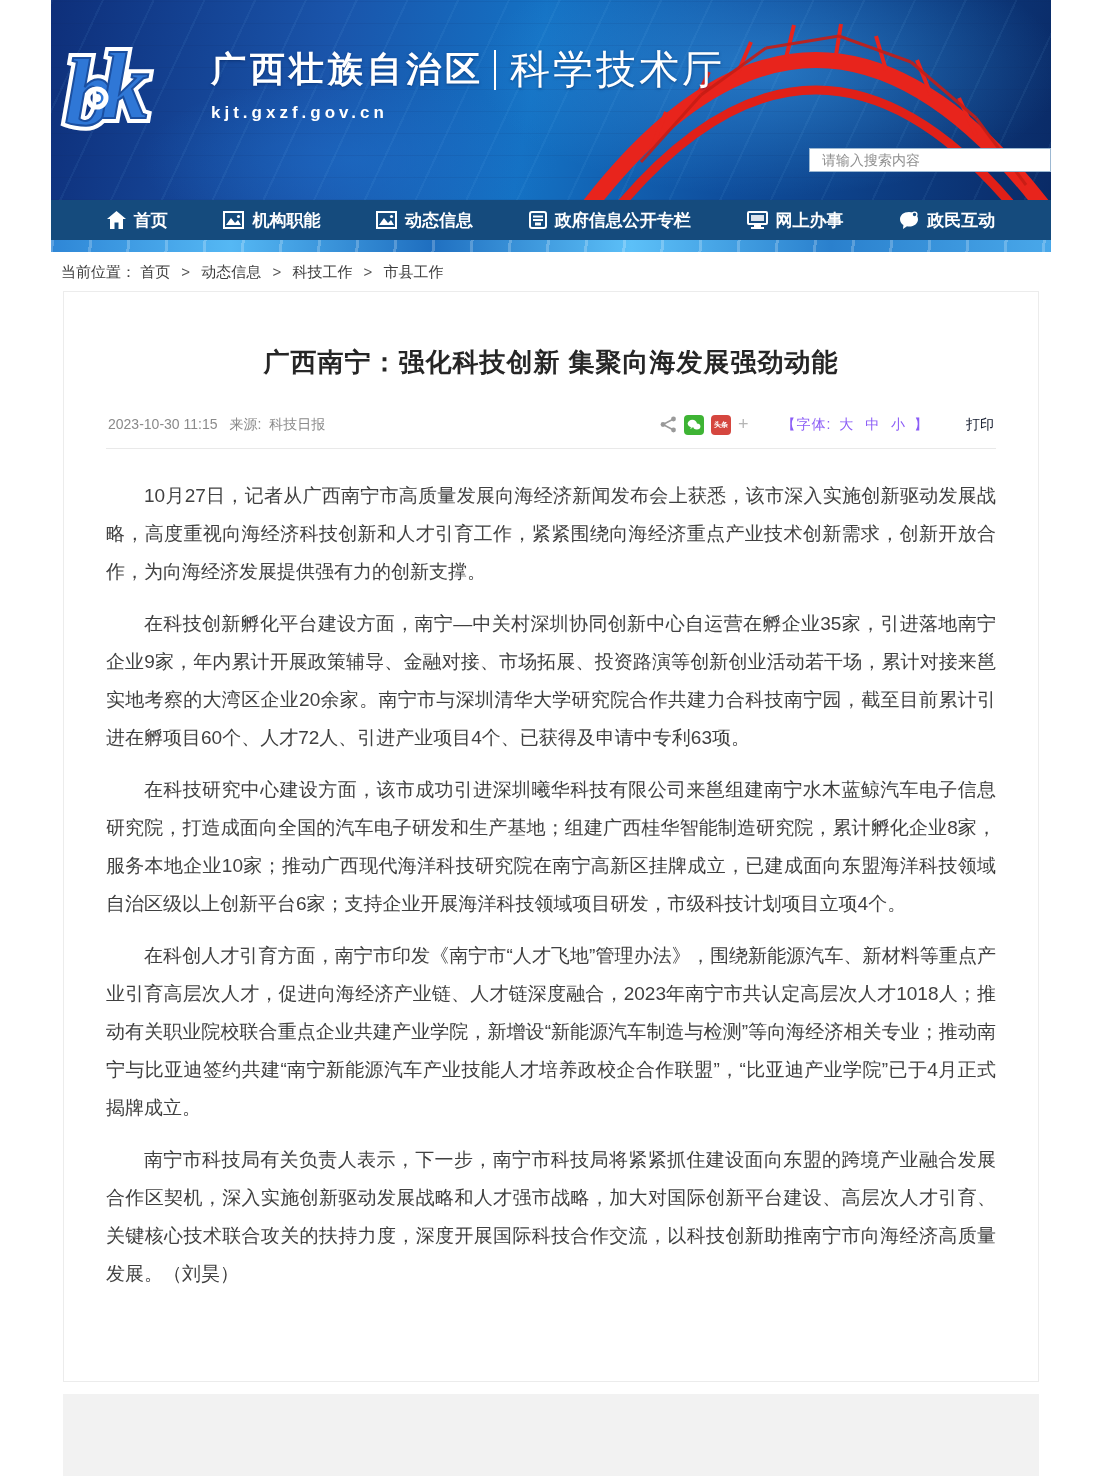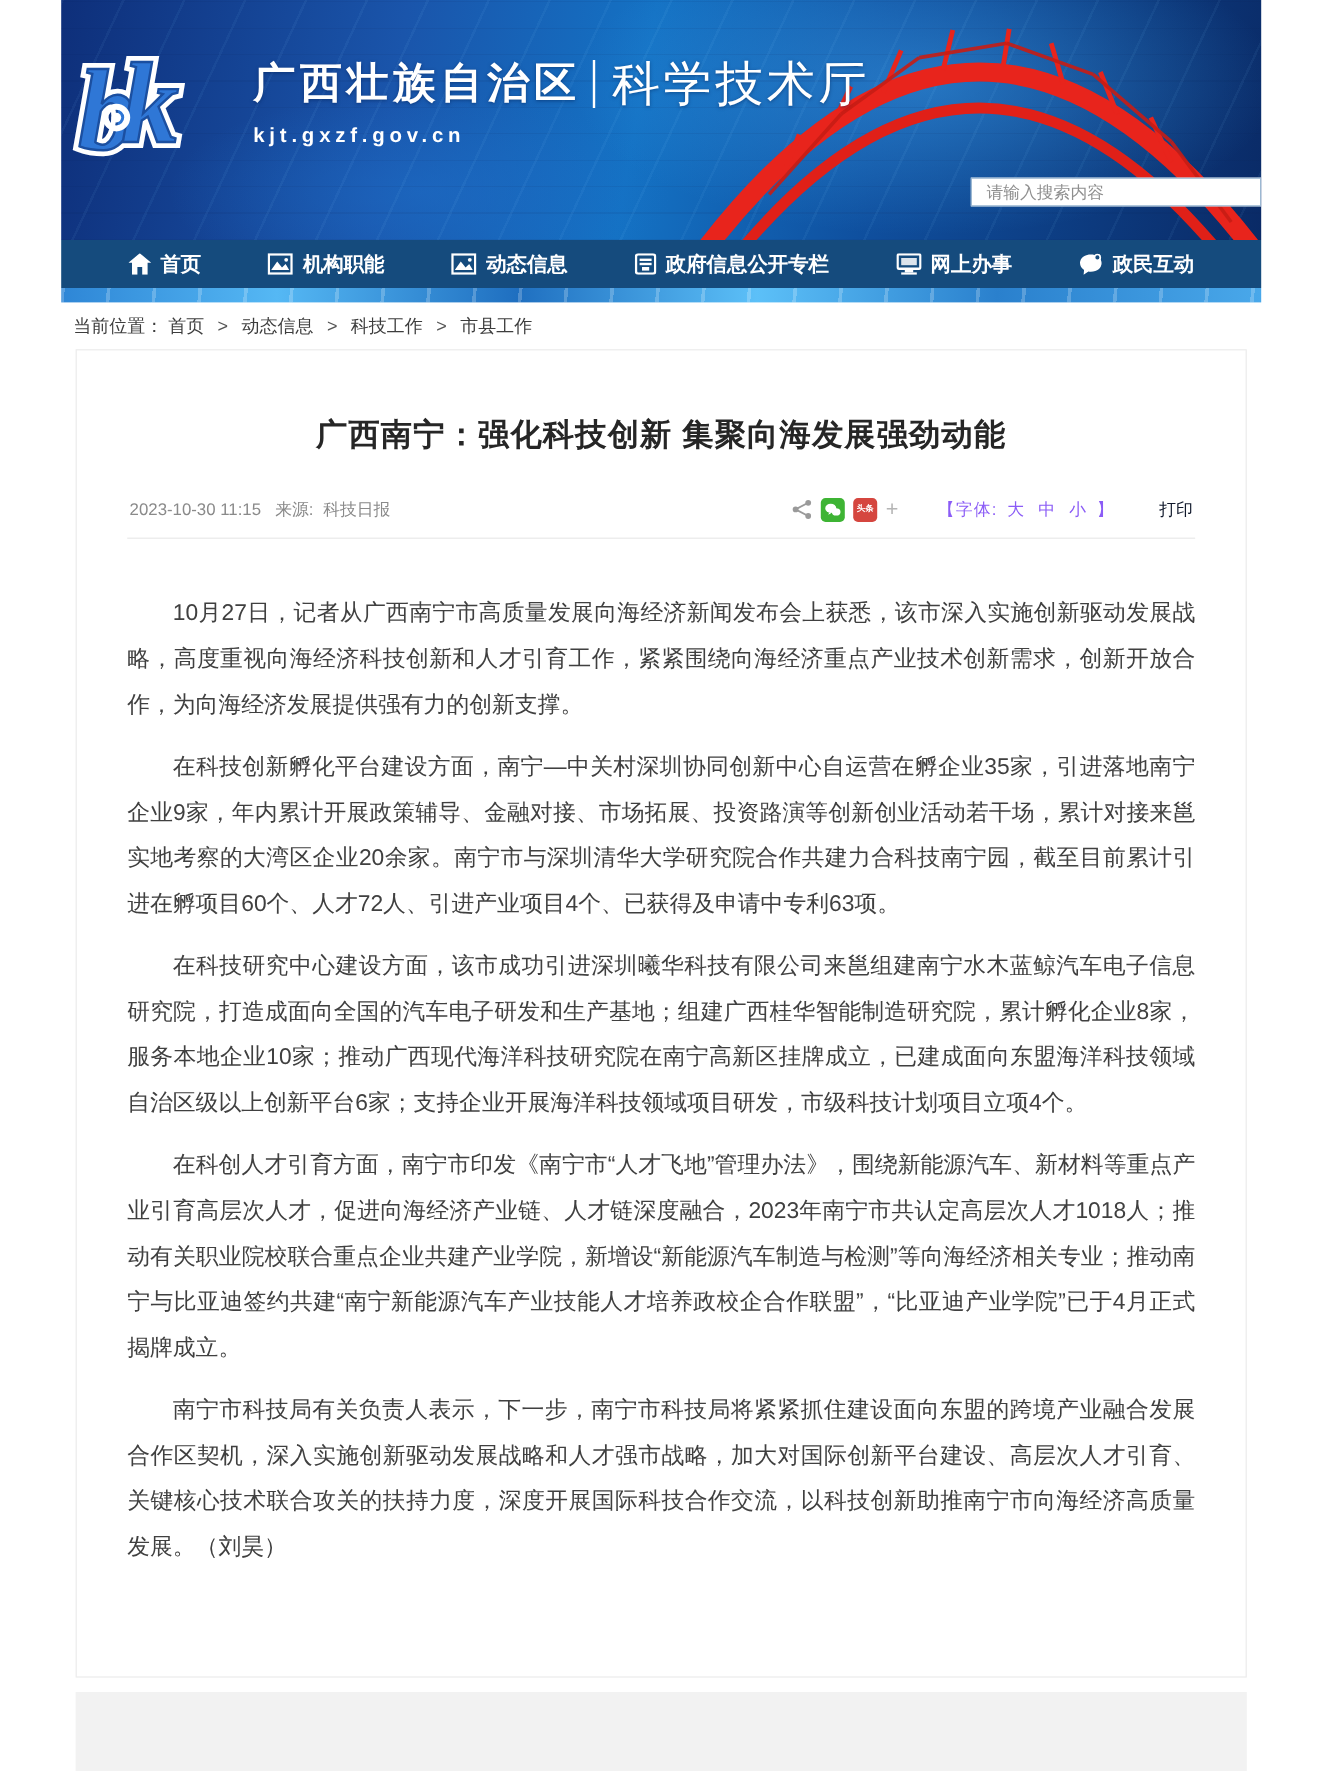"10月27日，记者从广西南宁市高质量发展向海经济新闻发布会上获悉，该市深入实施创" .article-body { margin-top: 44px -> 28px }
